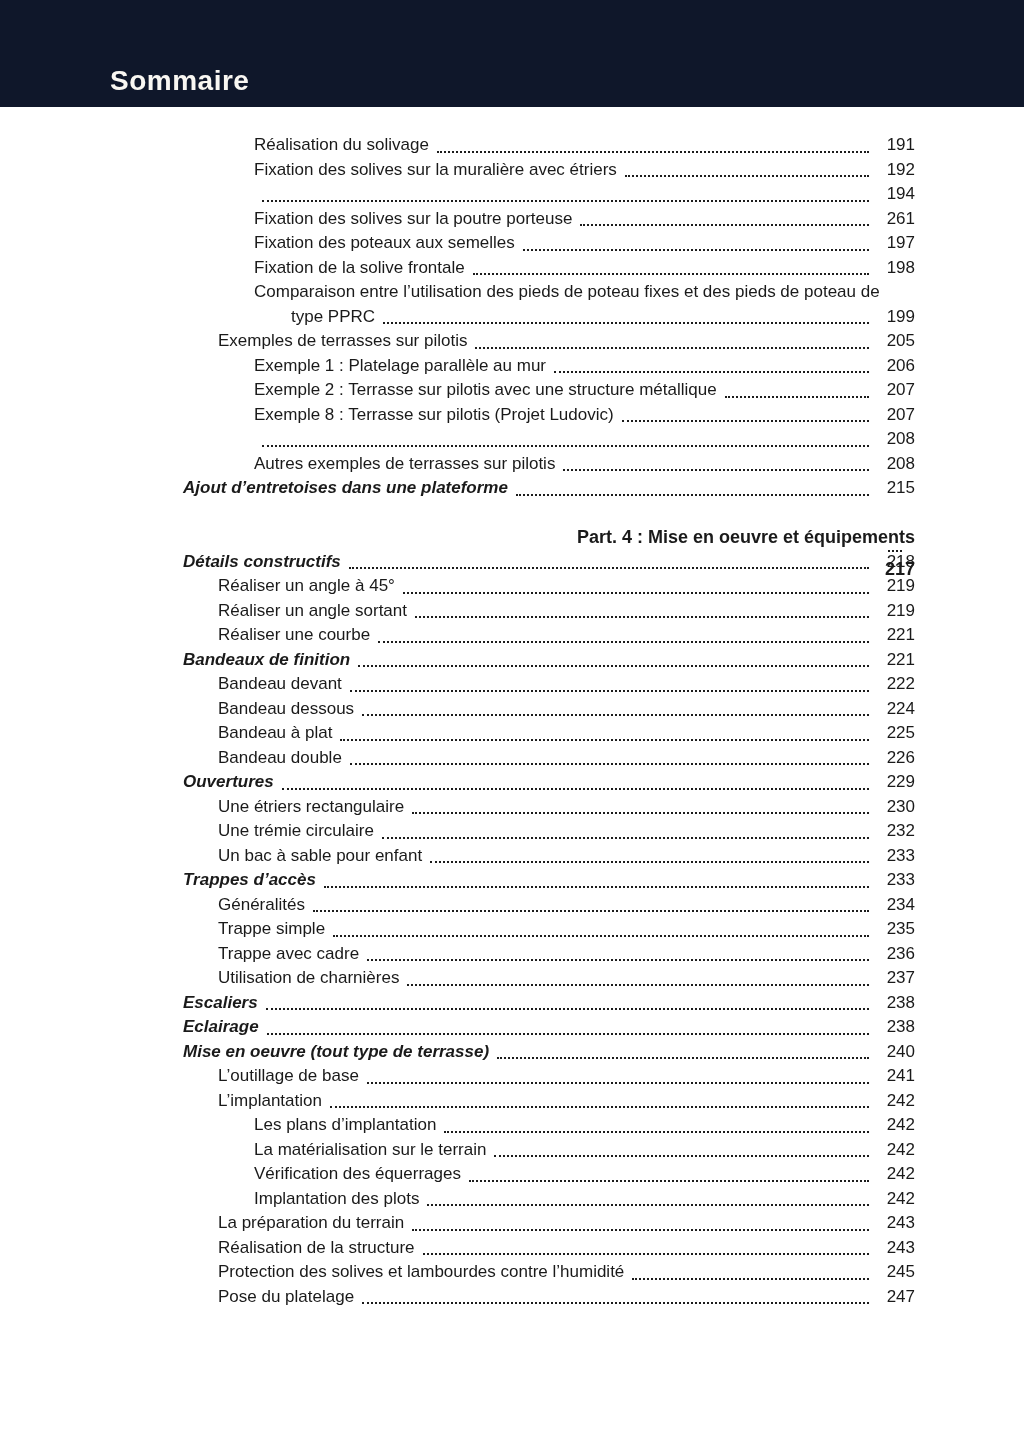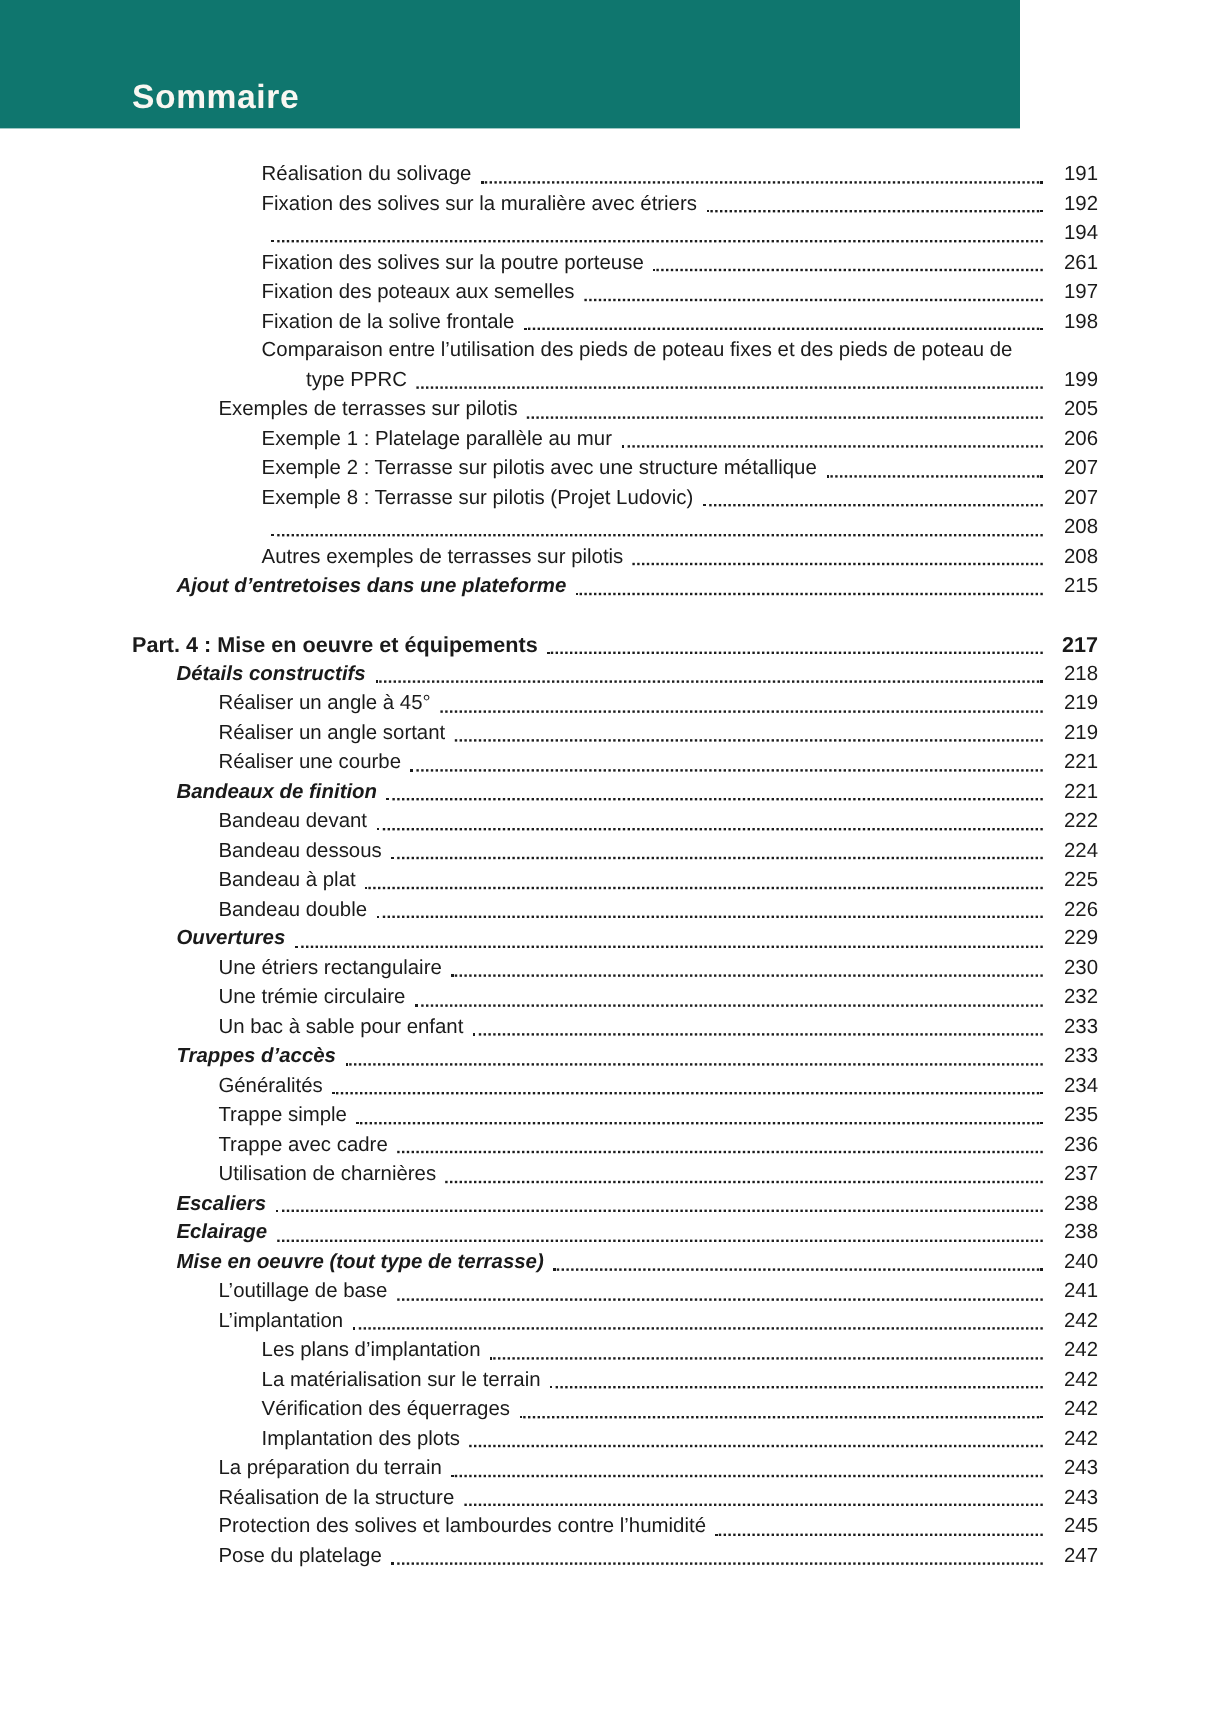"Sommaire" .page-header { background: #0f766e -> #0f172a; width: 850px -> 1024px }
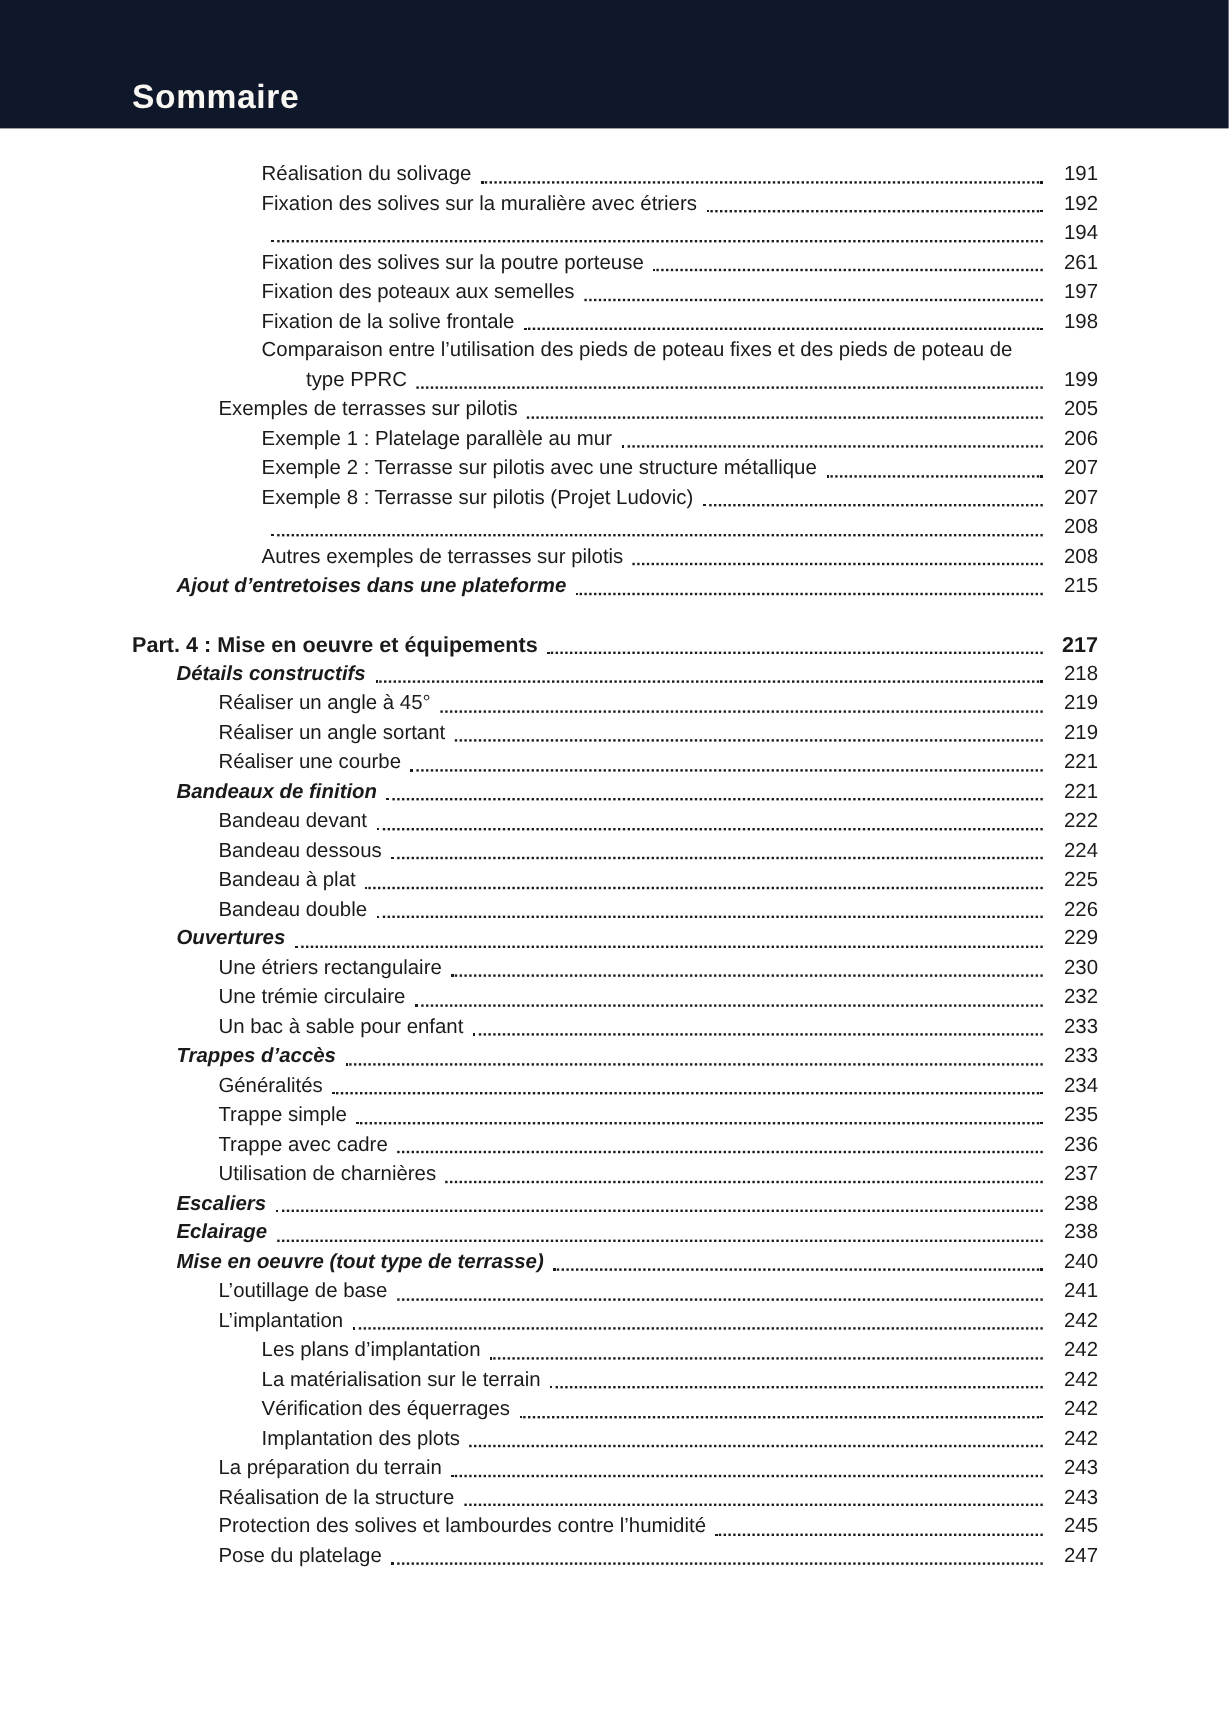"Réalisation du solivage" .toc-row { margin-left: none -> 36px }
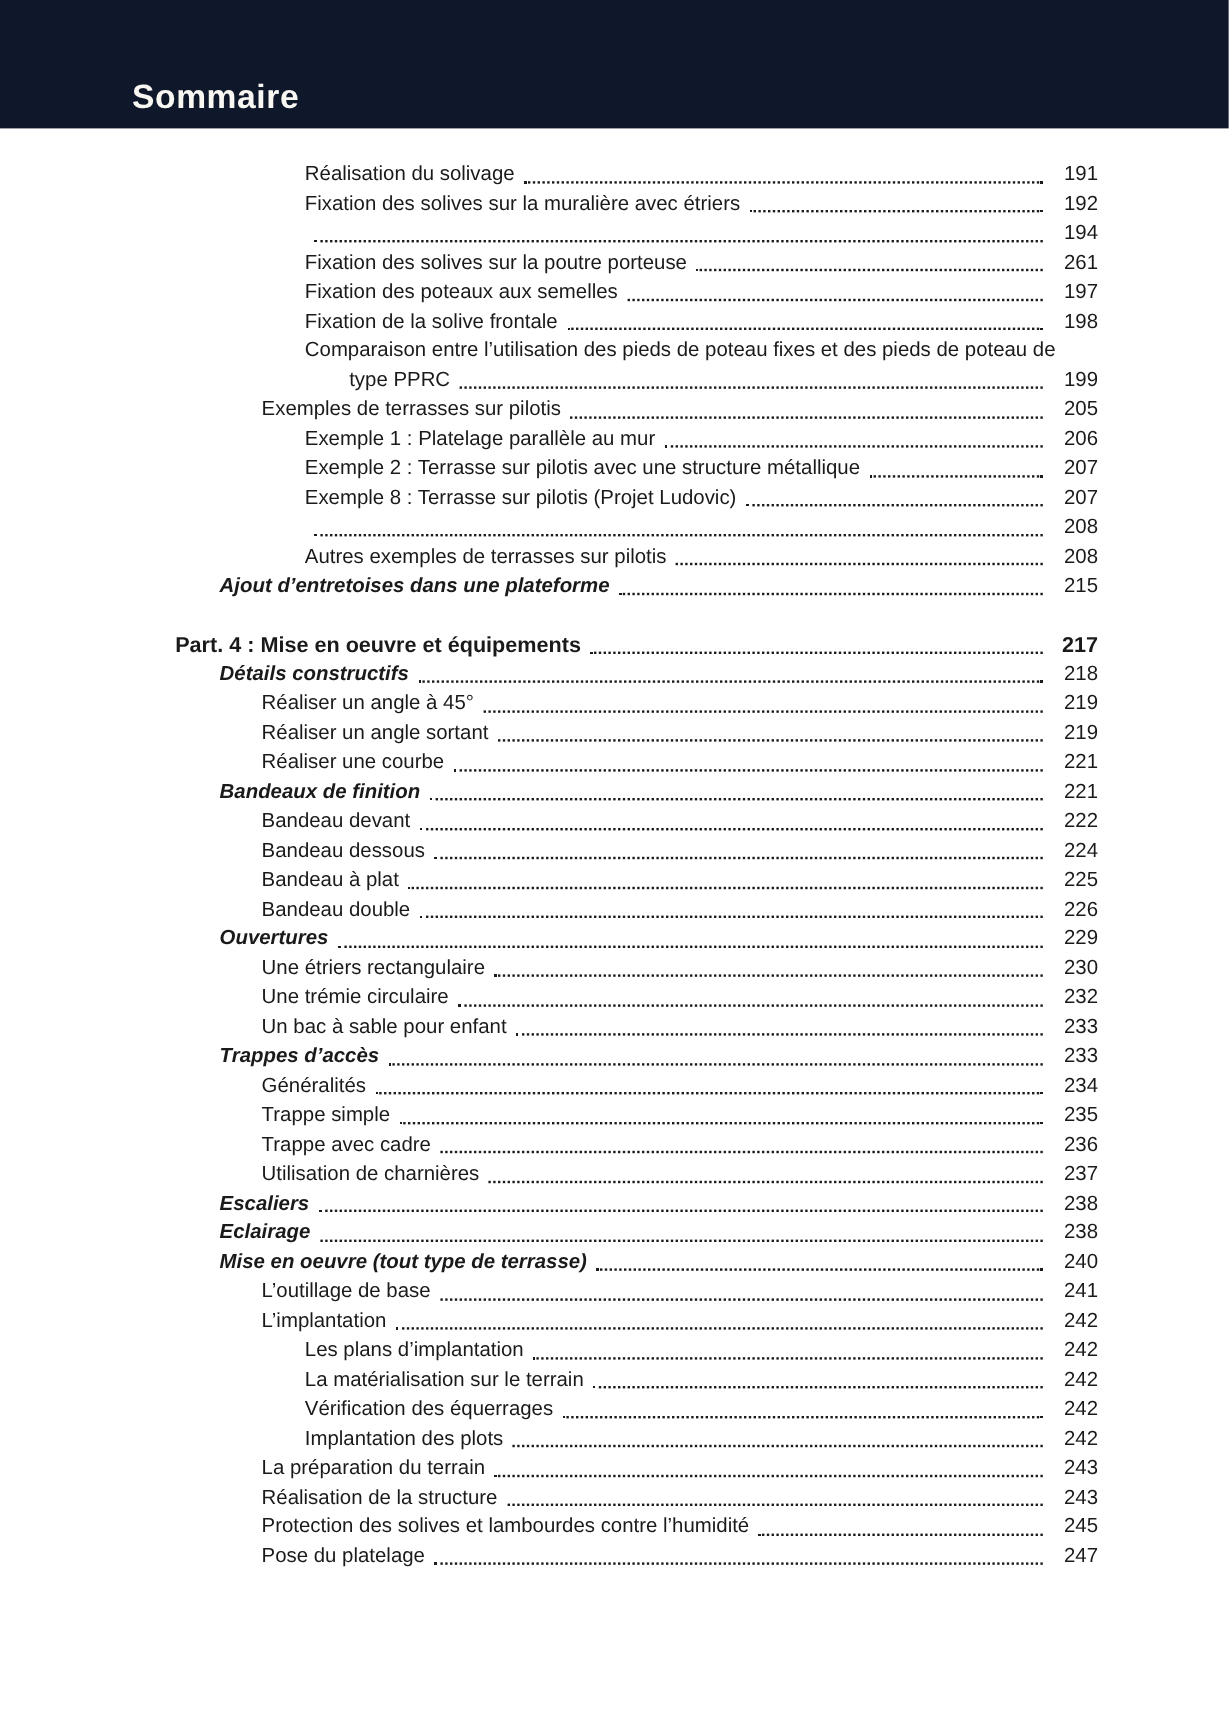"Part. 4 : Mise en" .lvl-0 { flex-direction: none -> column }
